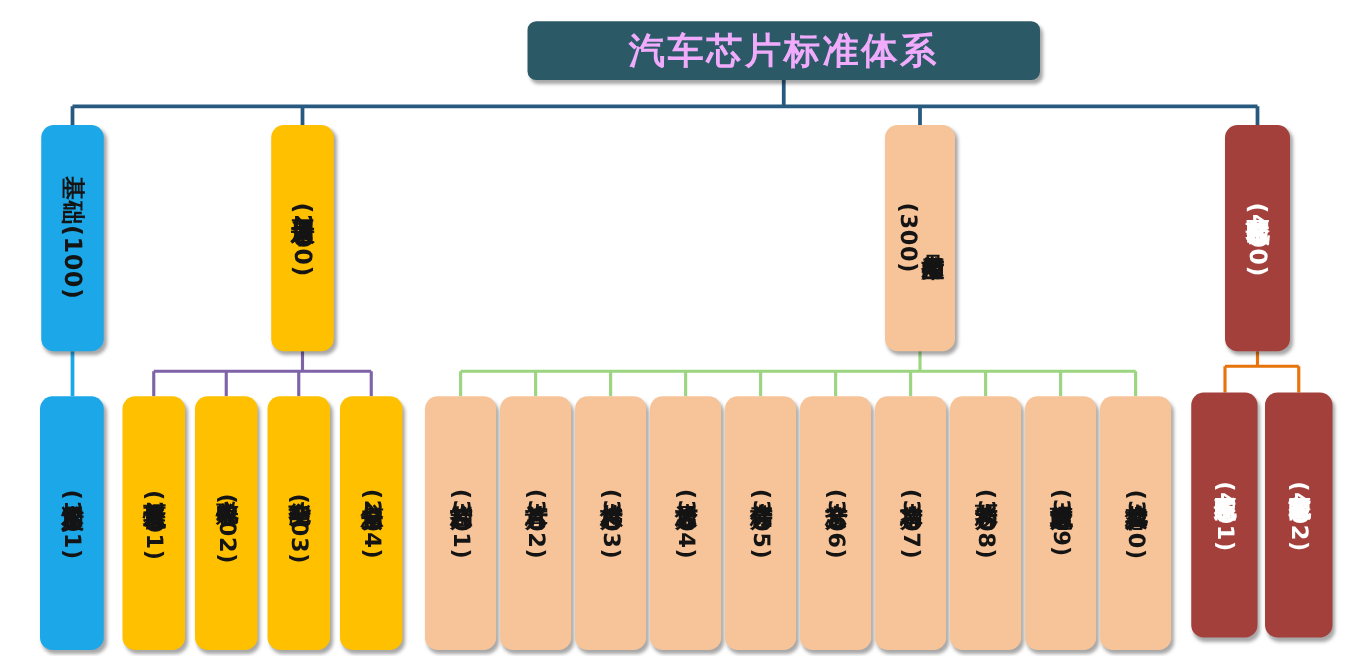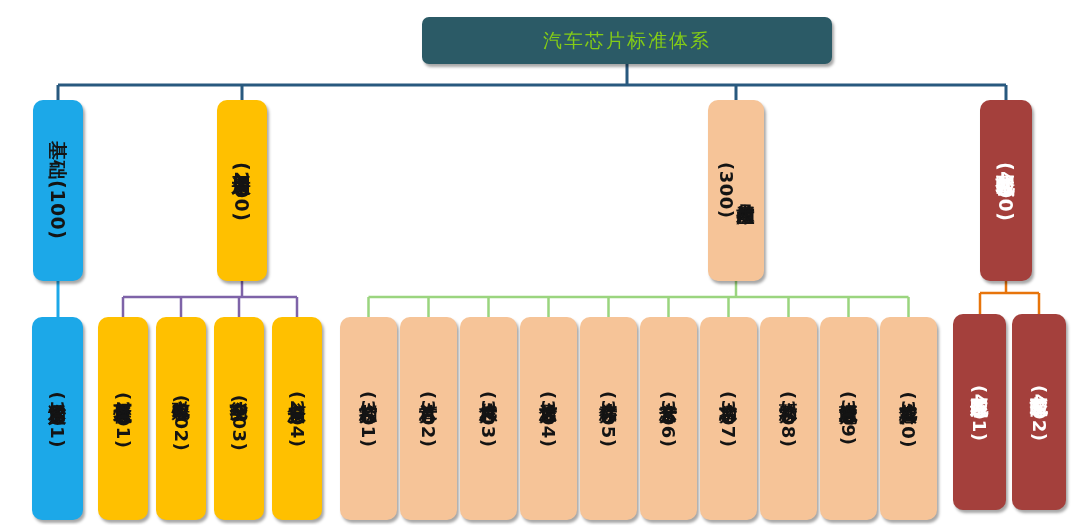"汽车芯片标准体系" .root-label { color: #84cc16 -> #f0abfc; font-size: 19px -> 29px; font-weight: 400 -> 700 }
